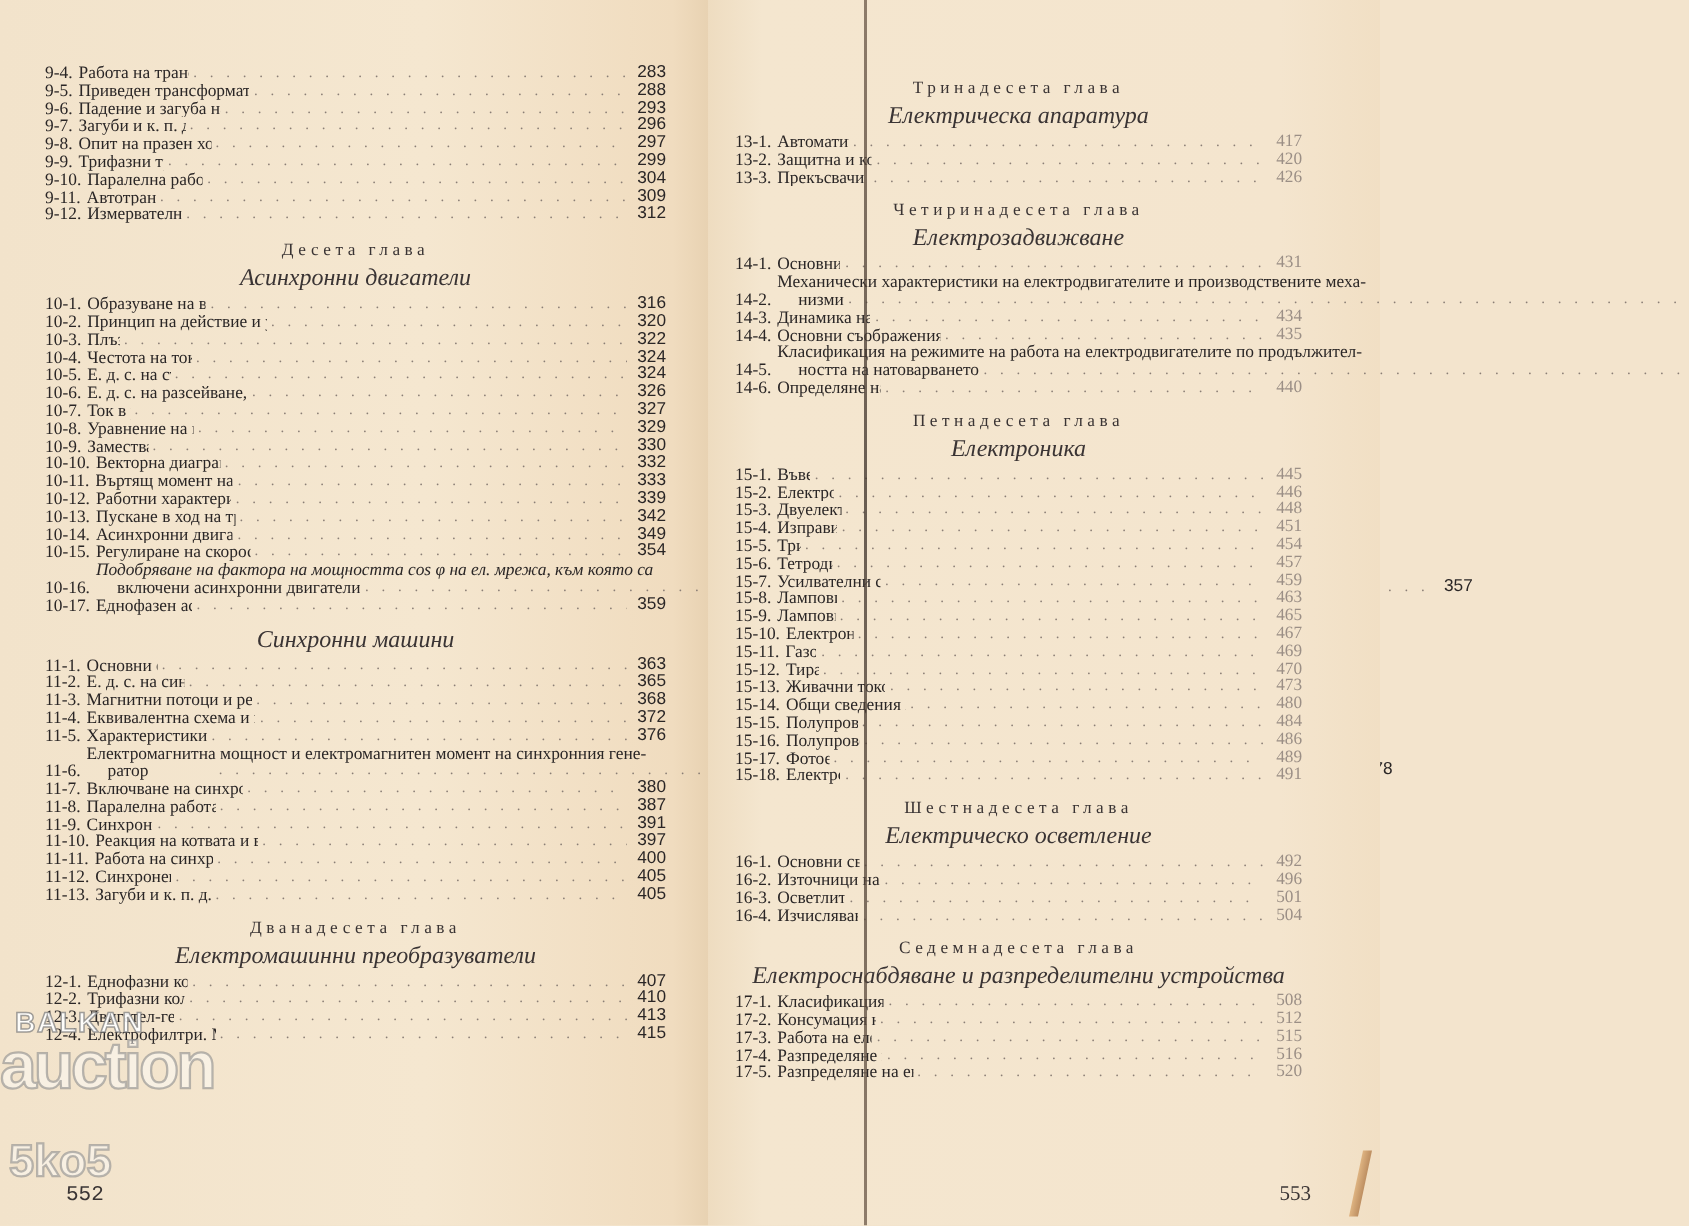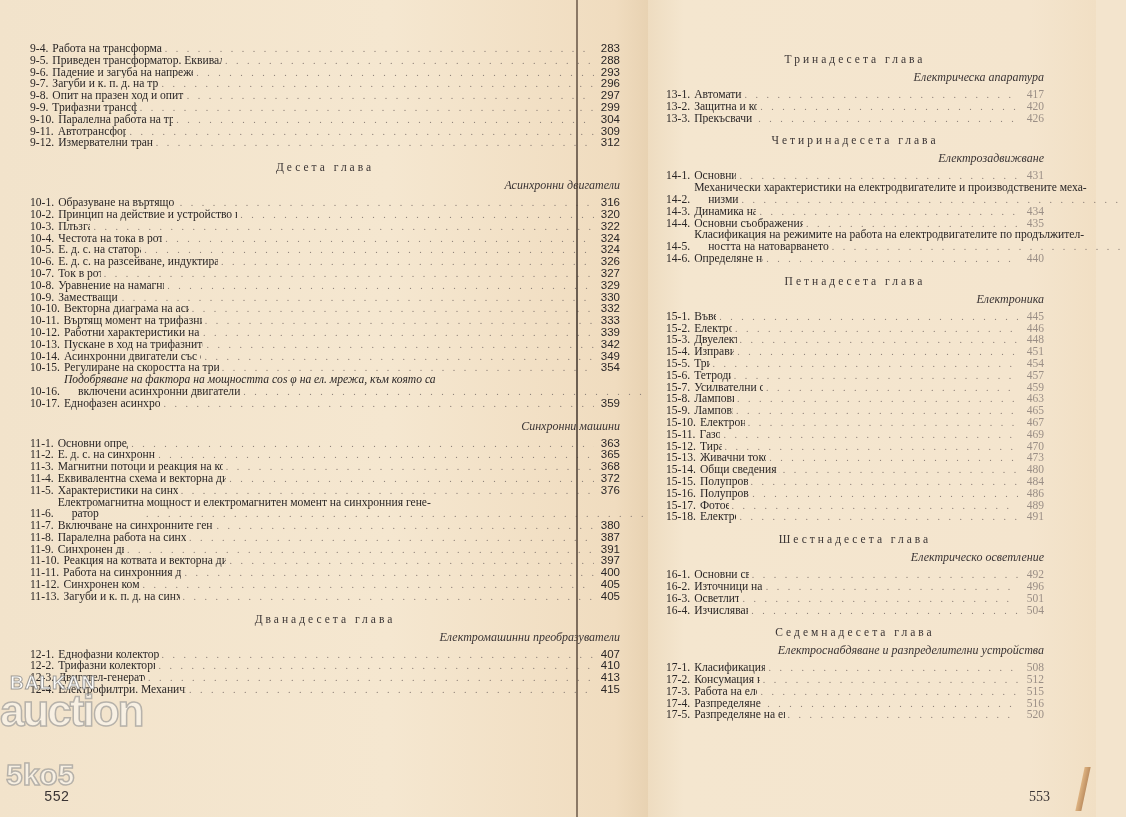"9-4." .page.left { width: 648px -> 472px }
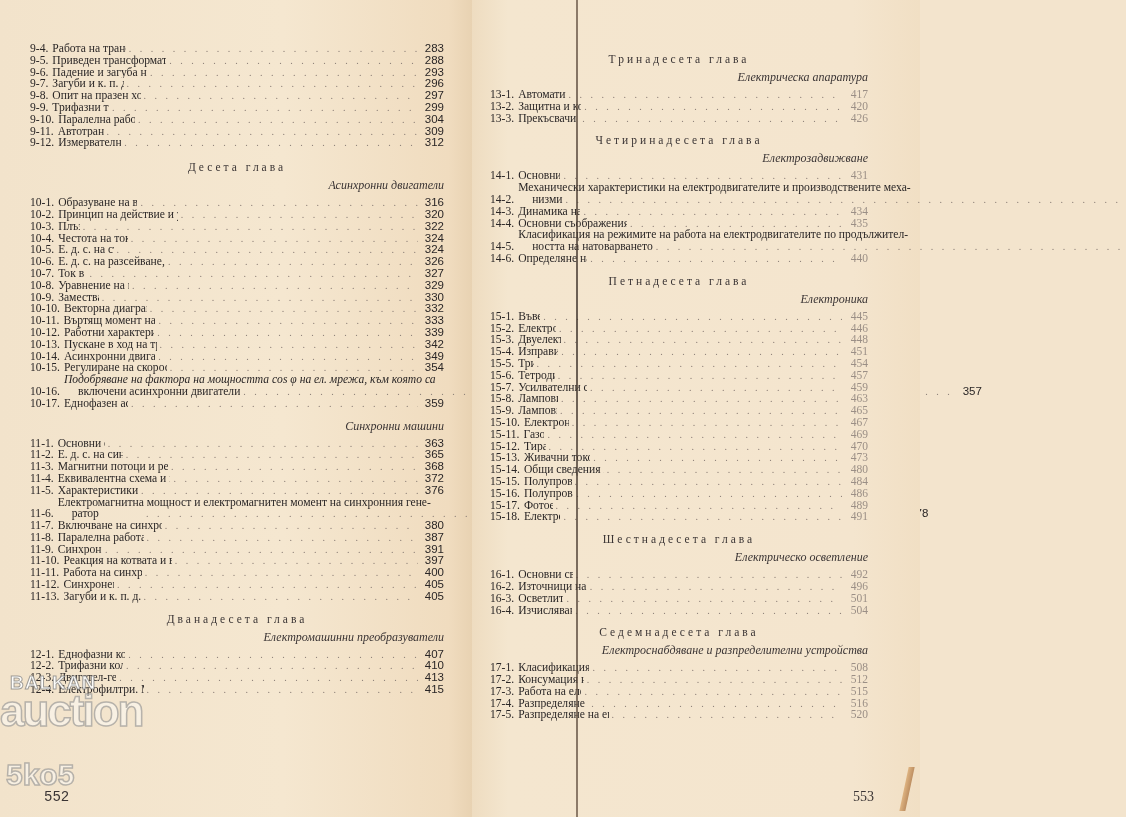"Електрическа апаратура" .chap-title { font-size: 12px -> 16px; text-align: right -> center }
